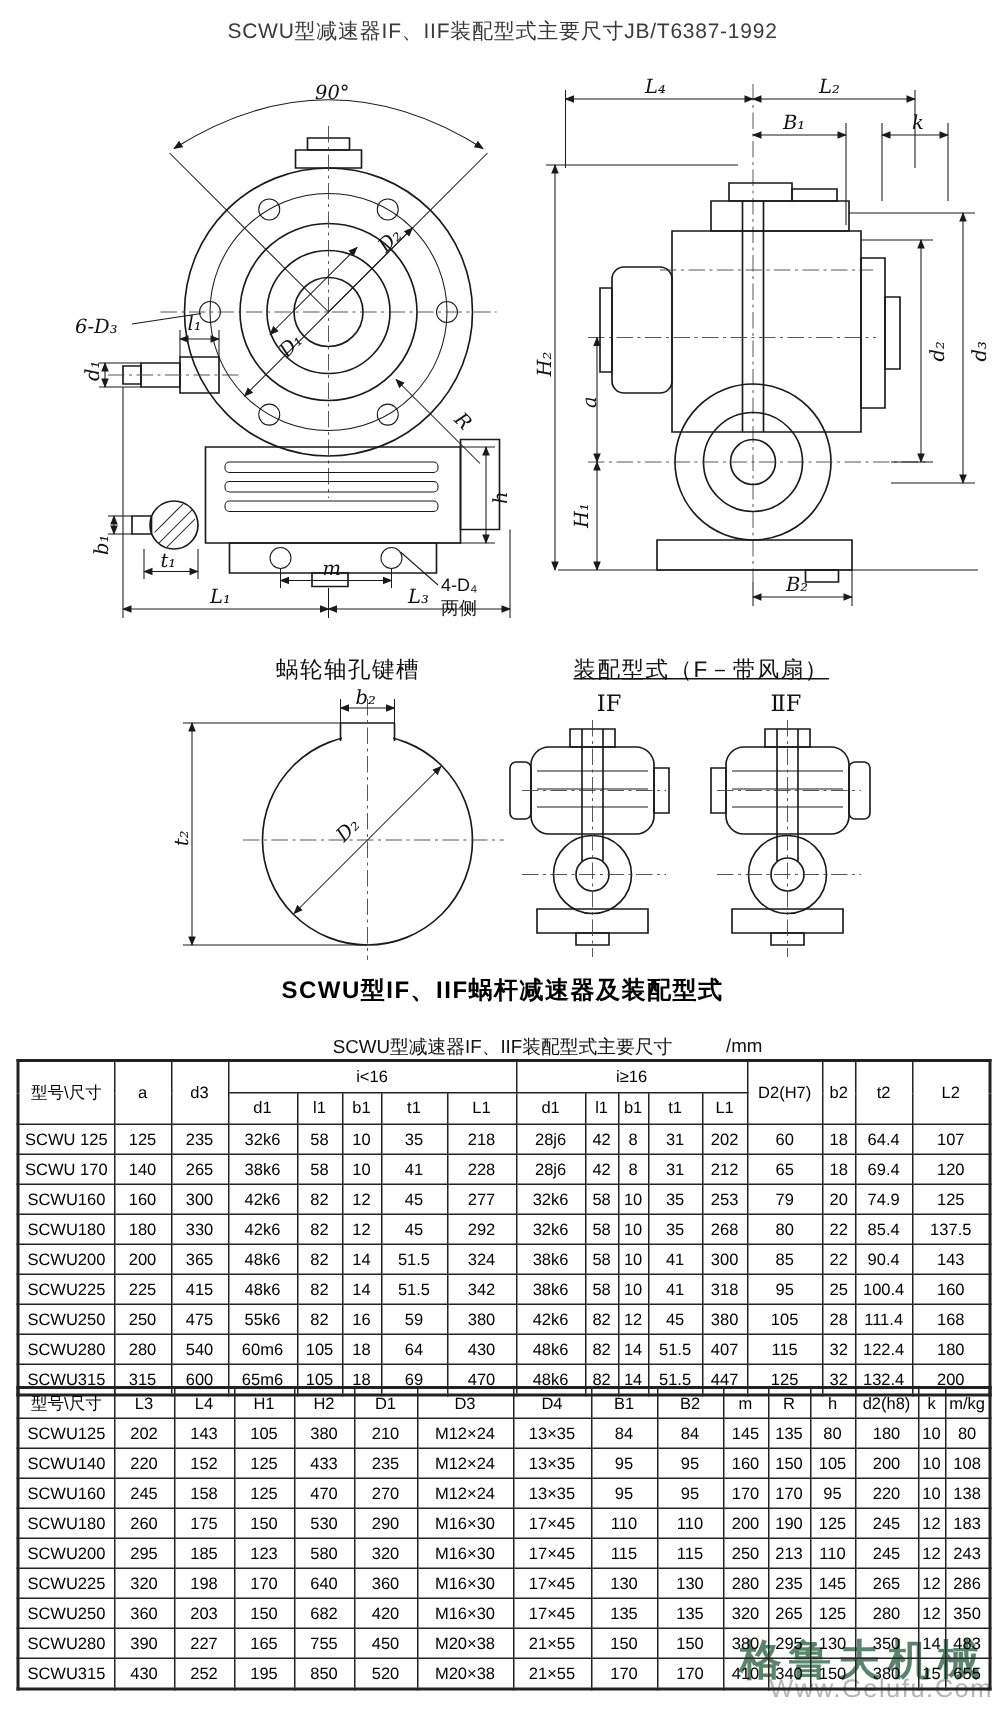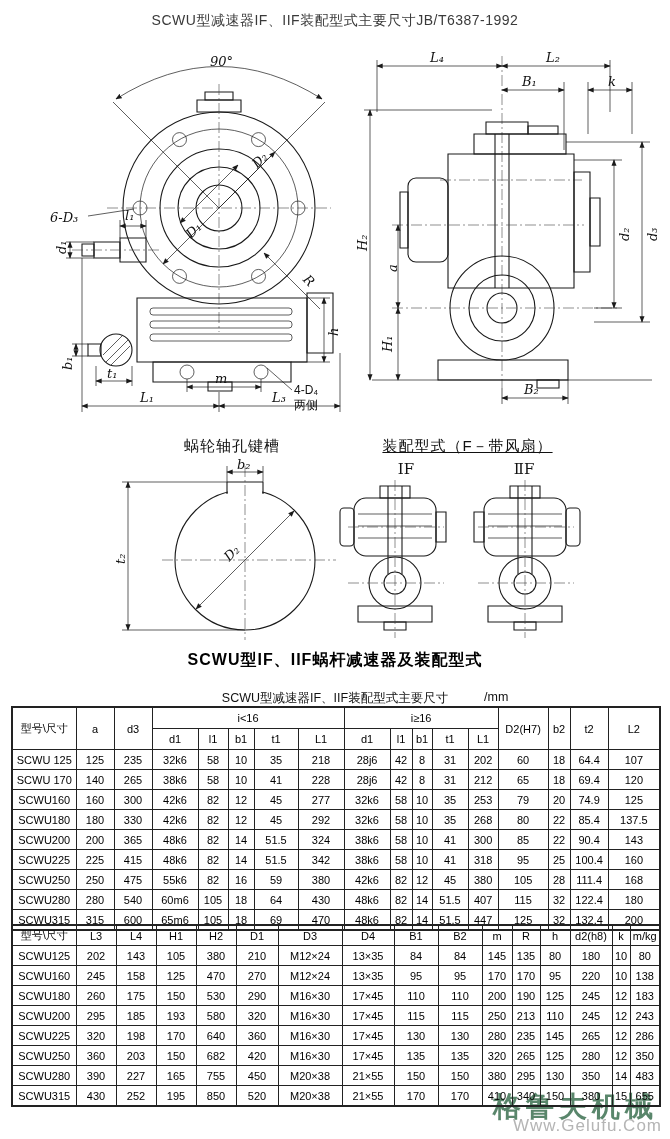"SCWU140" tr { html: none -> <tr> <td>SCWU140</td> <td>220</td> <td>152</td> <td>125</td> <td>433</td> <td>235</td> <td>M12×24</td> <td>13×35</td> <td>95</td> <td>95</td> <td>160</td> <td>150</td> <td>105</td> <td>200</td> <td>10</td> <td>108</td> </tr> }
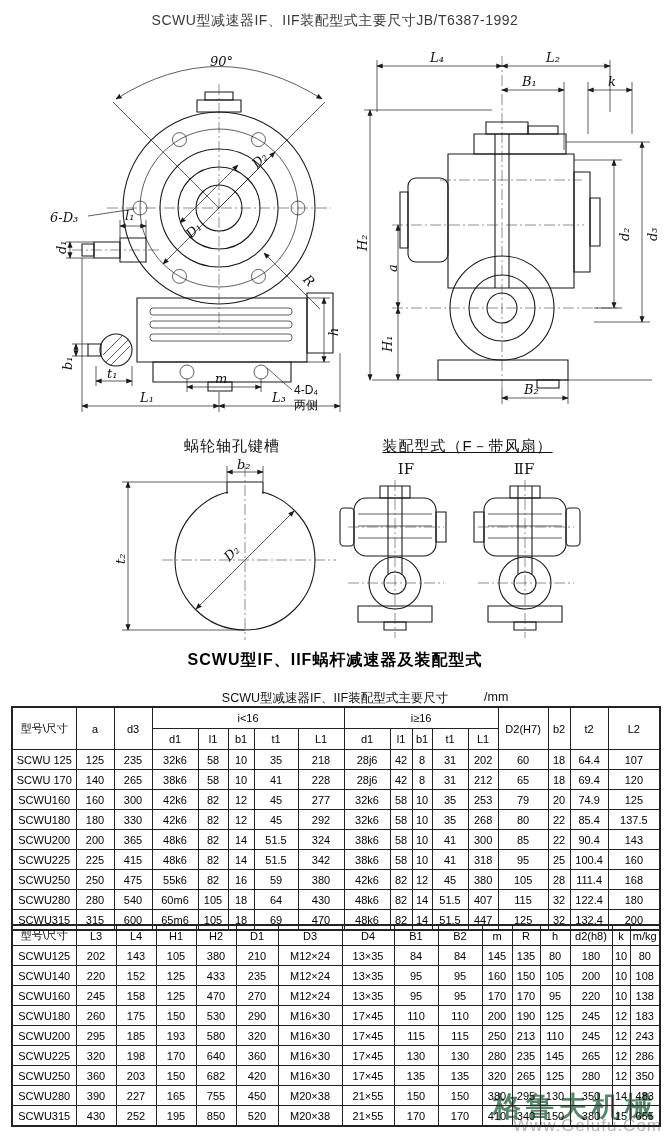"193" td { text: 193 -> 123 }
